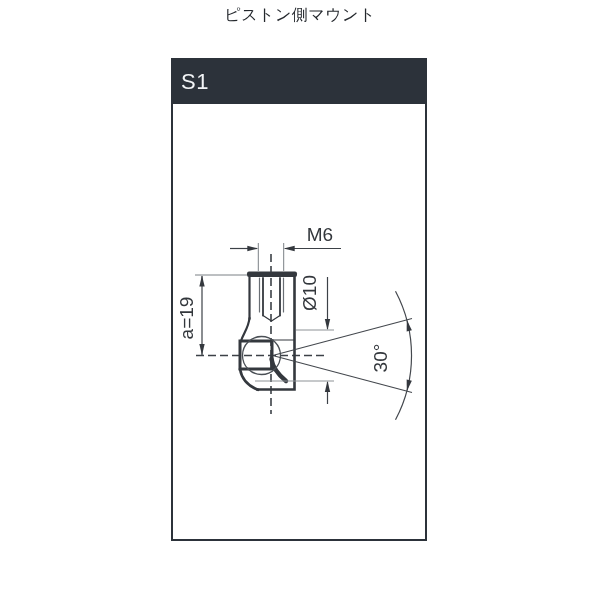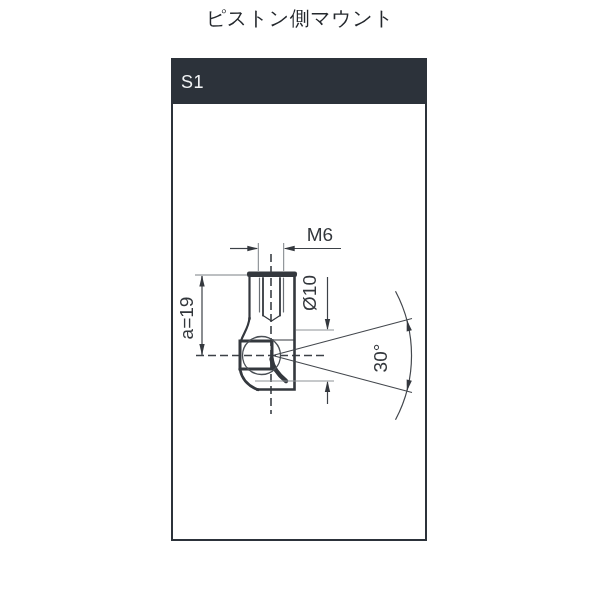"ピストン側マウント" .page-title { font-size: 20px -> 16px }
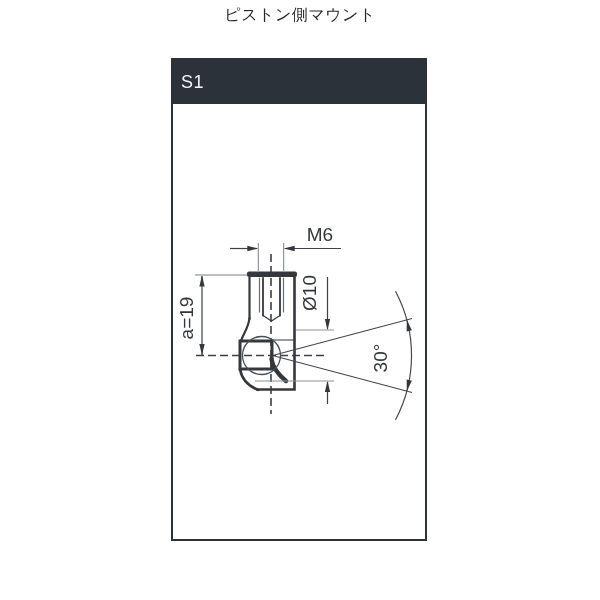"S1" .spec-card-header { font-size: 18px -> 22px }
